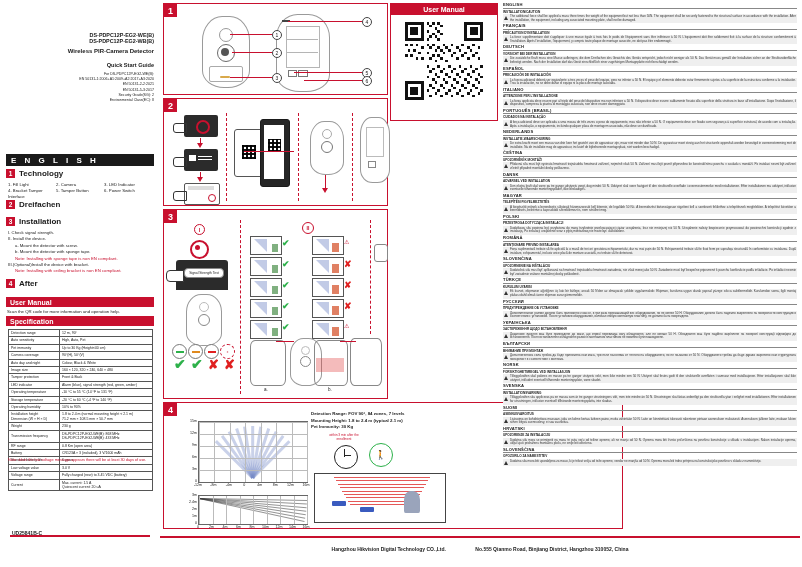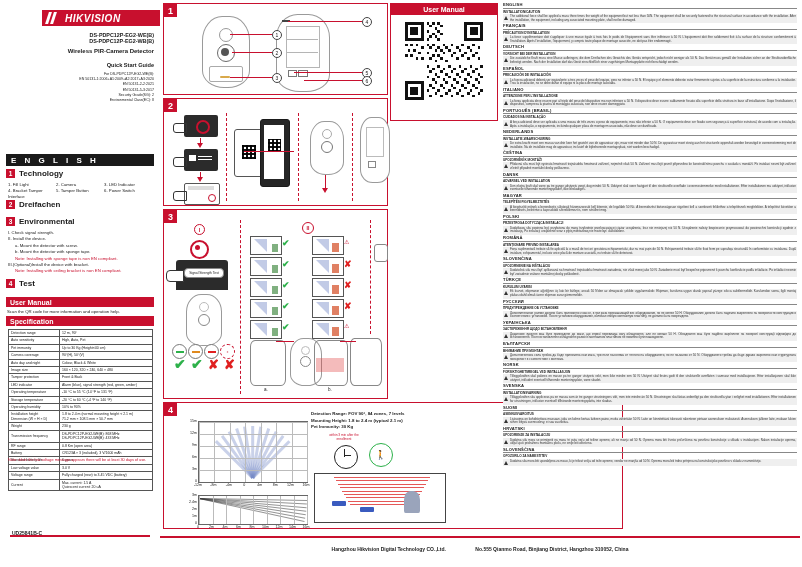"HIKVISION" div { html: <div> <span> <i></i> <i></i> </span> <span>HIKVISION</span> </div> -> none }
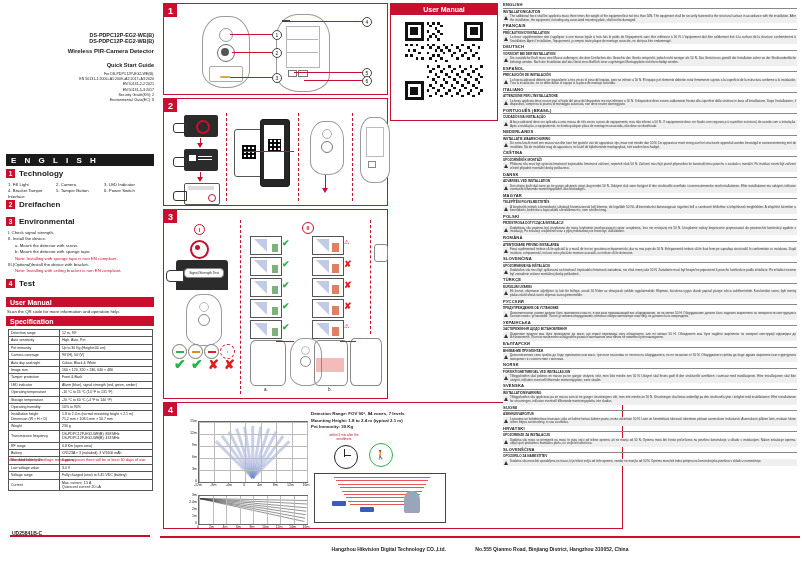"Environmental" span.sectitle { text: Environmental -> Installation }
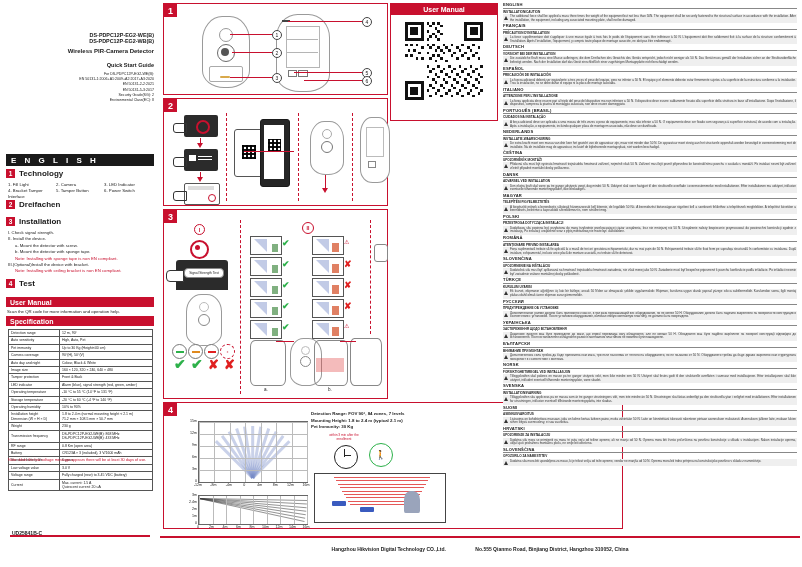"Test" span.sectitle { text: Test -> After }
